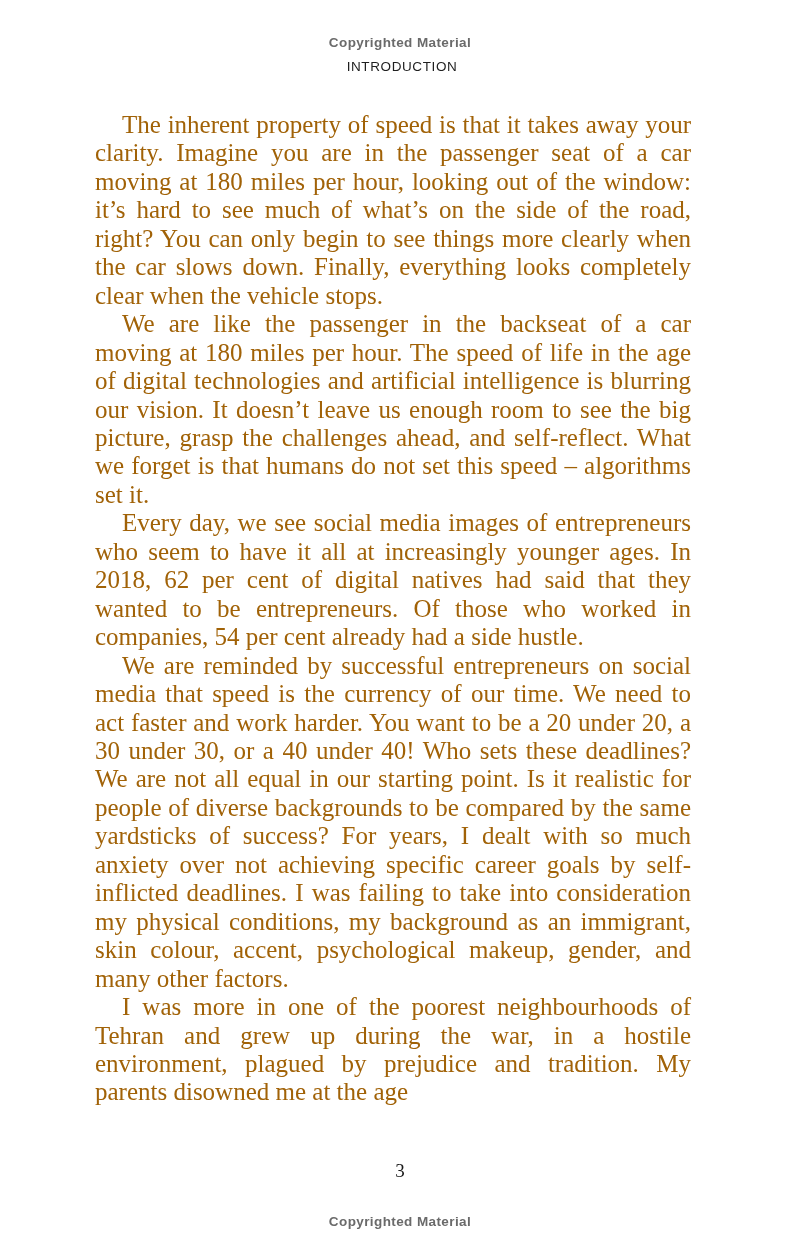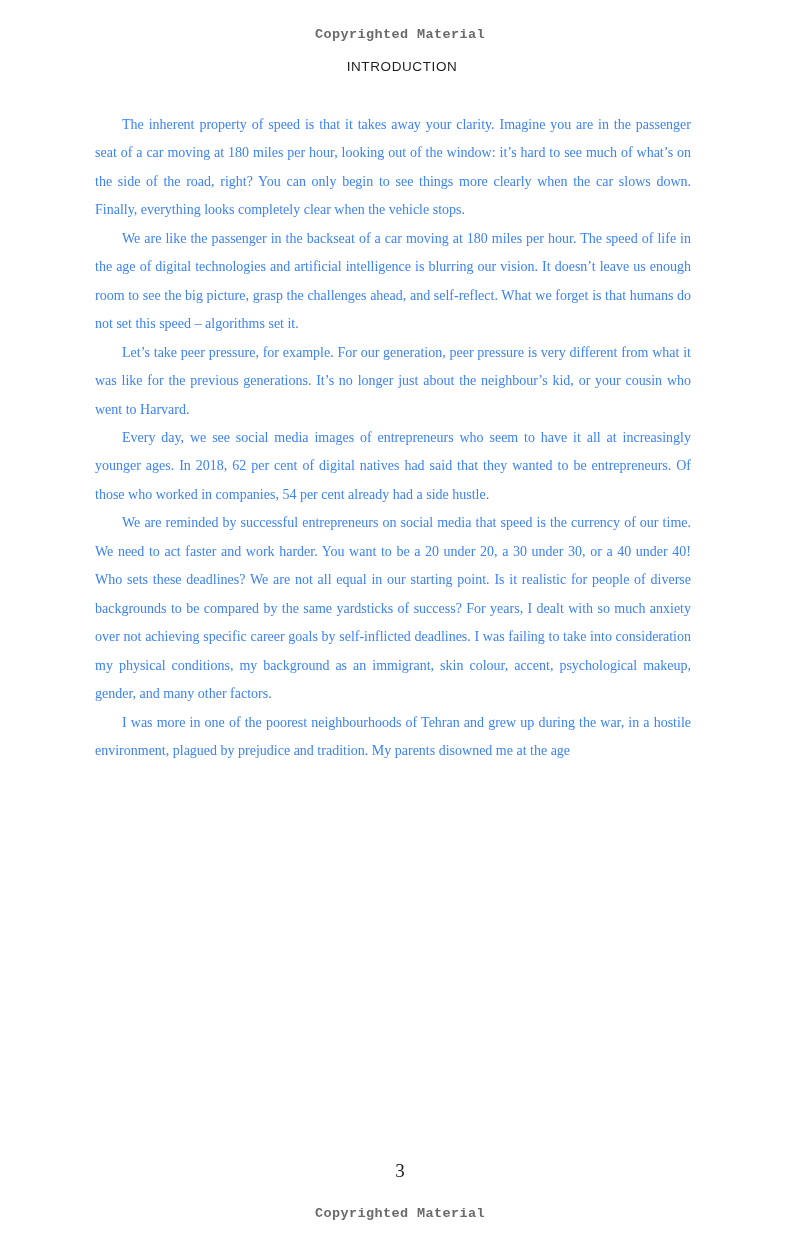"Copyrighted Material" .watermark { font-family: Liberation Mono, monospace -> Liberation Sans, sans-serif; margin-top: none -> 8px }
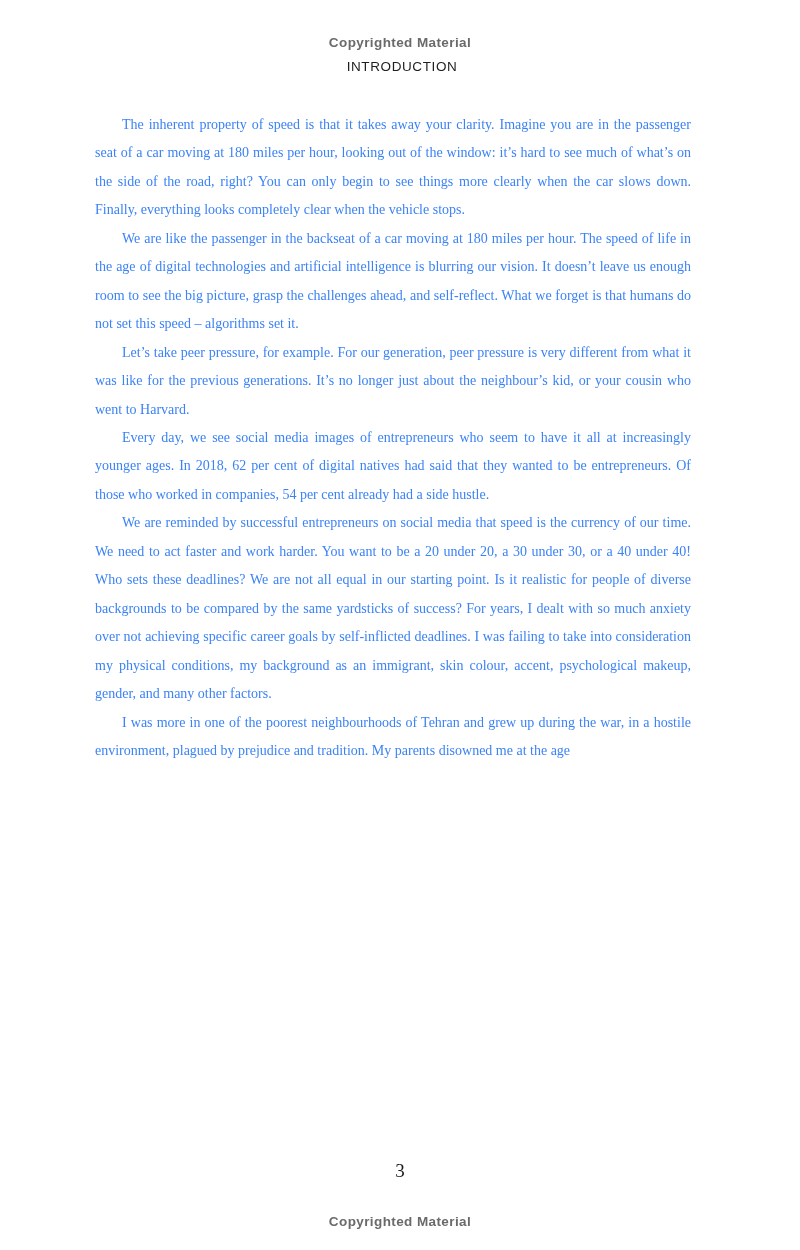"The inherent property of speed" .body-text { color: #3b82f6 -> #a16207; font-size: 14px -> 25px }
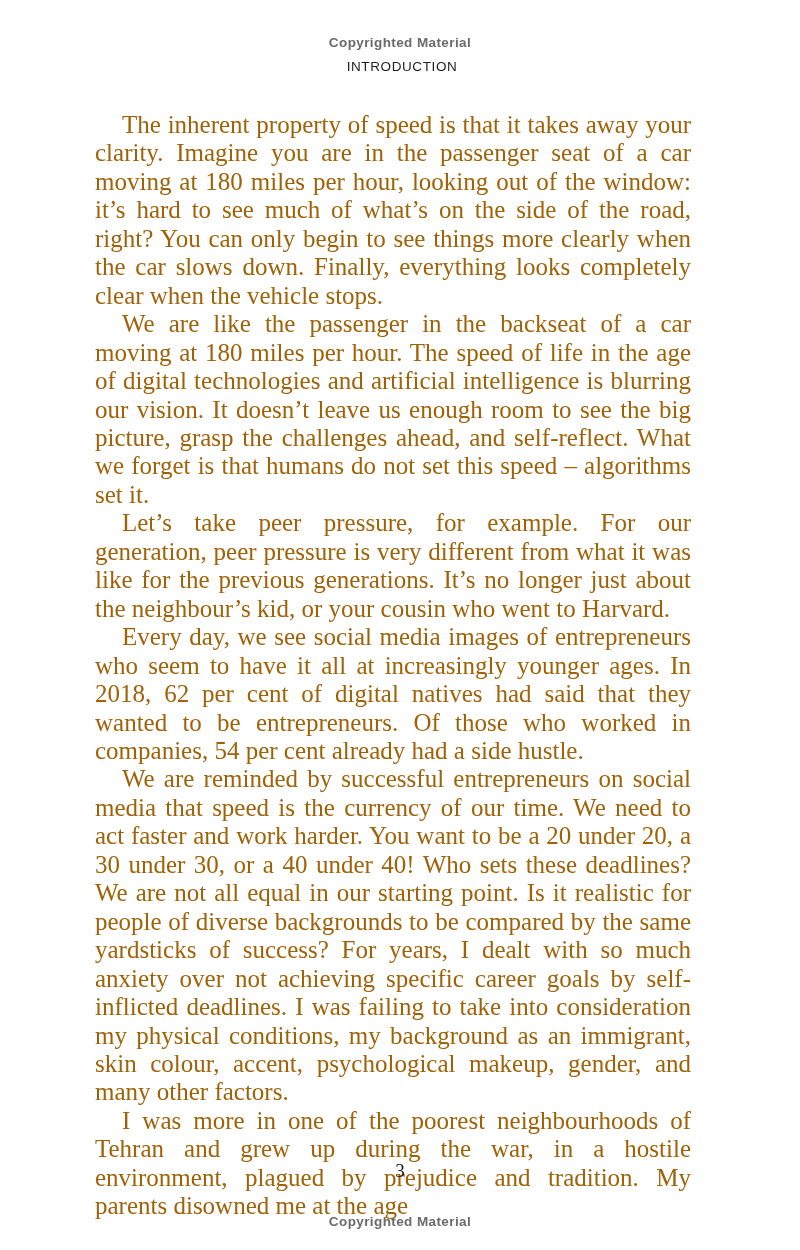"Let’s take peer pressure, for" p { html: <p>Let’s take peer pressure, for example. For our generation, peer pressure is very different from what it was like for the previous generations. It’s no longer just about the neighbour’s kid, or your cousin who went to Harvard.</p> -> none }
